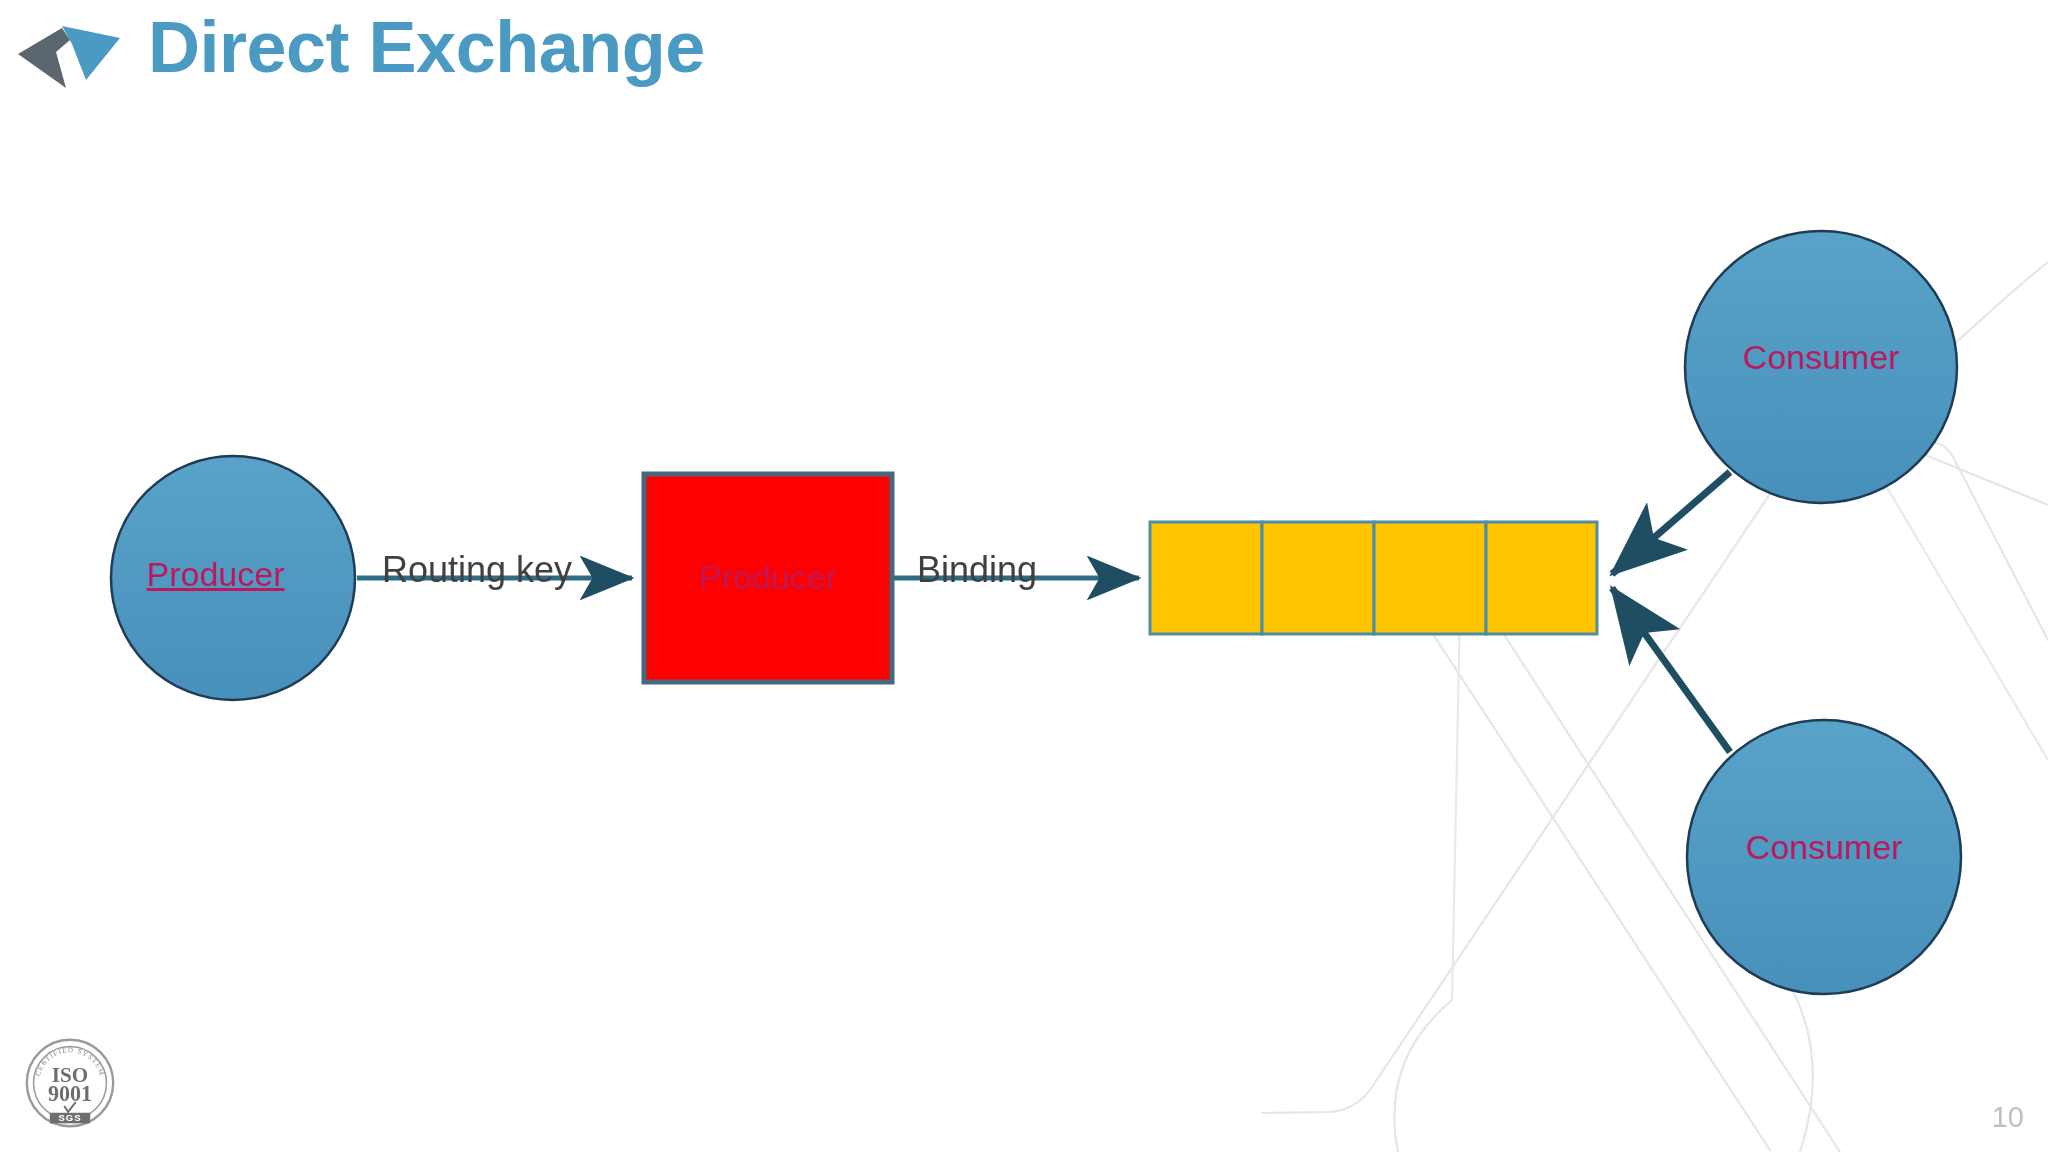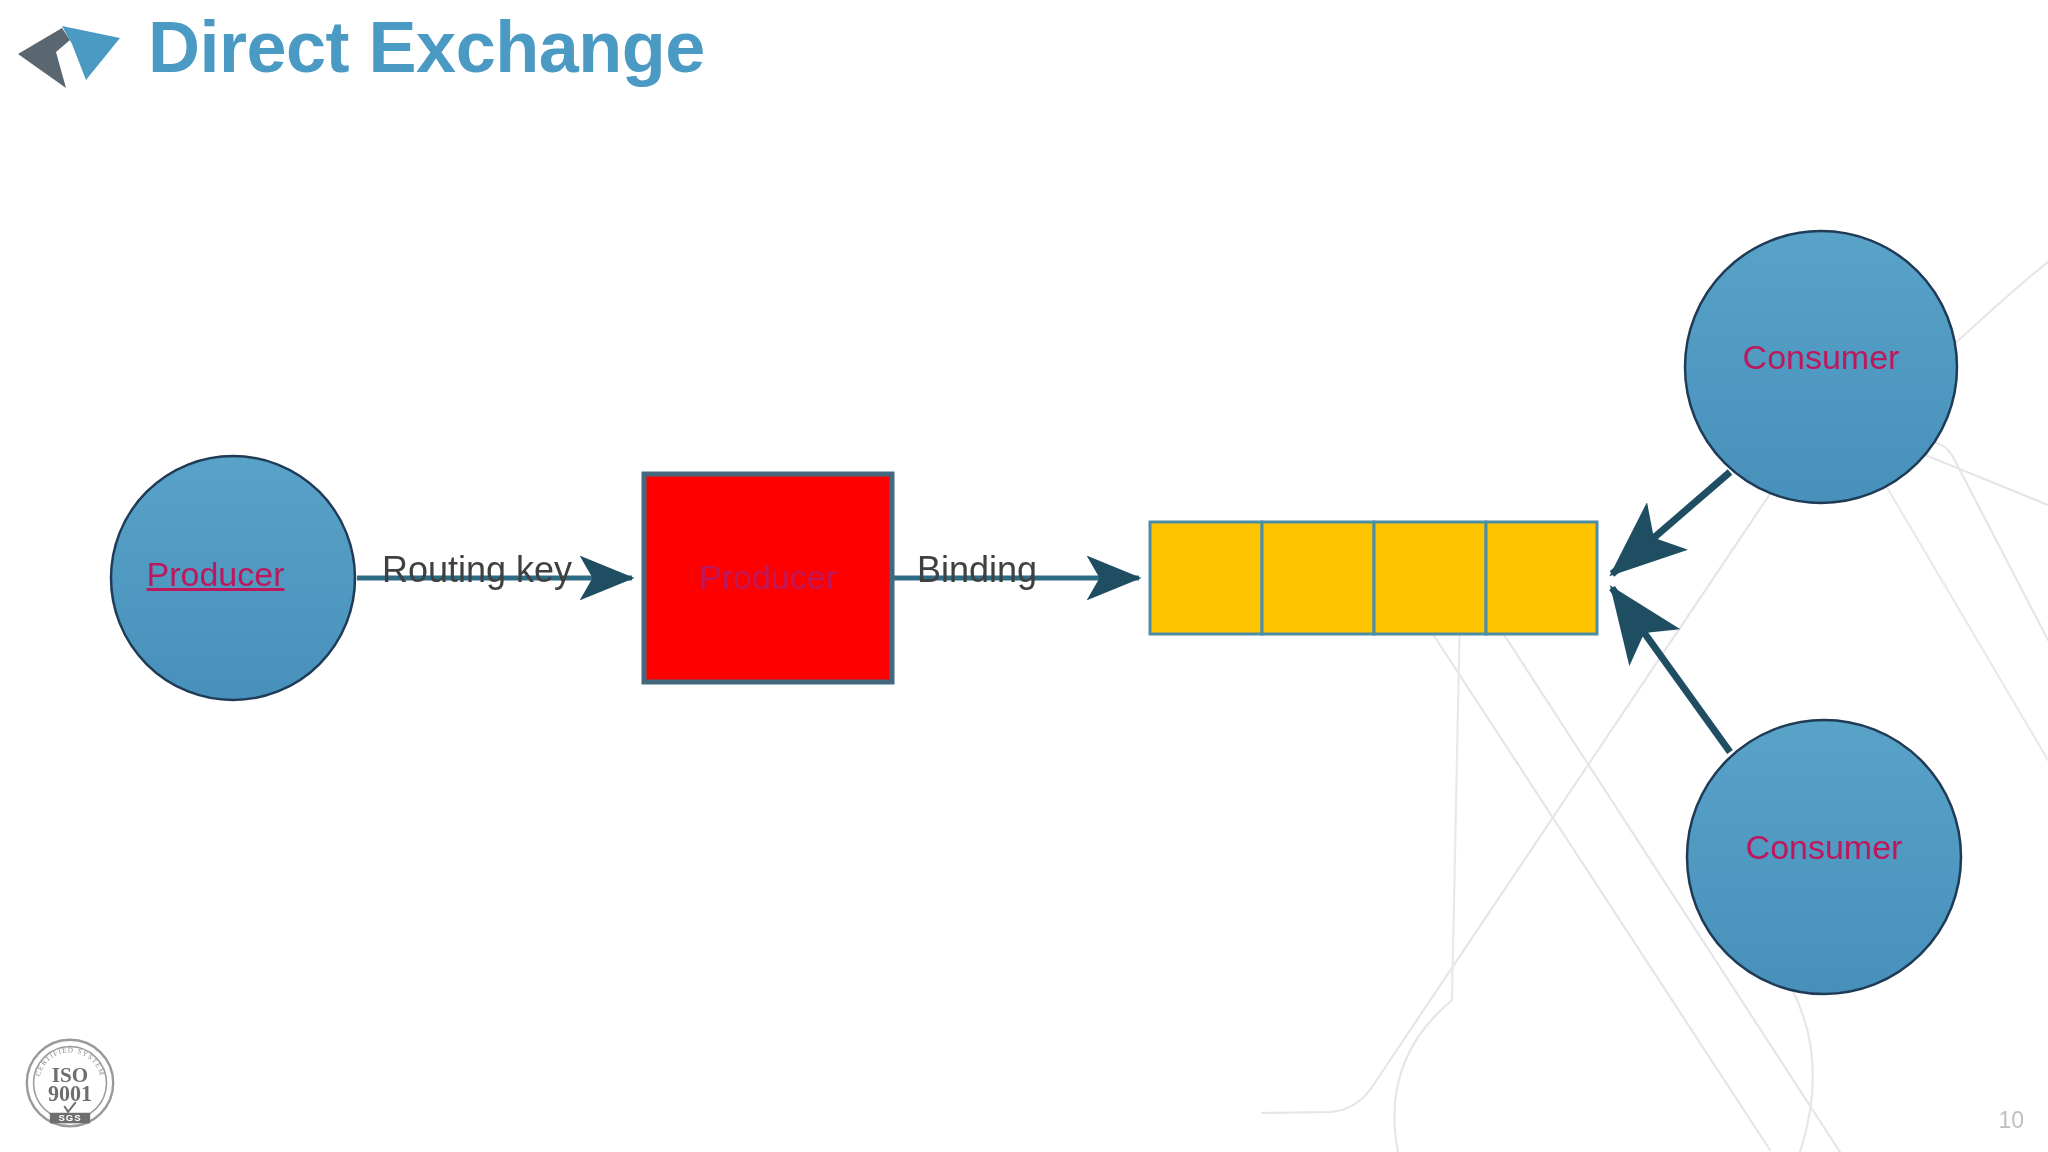"10" #page-number { font-size: 23px -> 29px }
